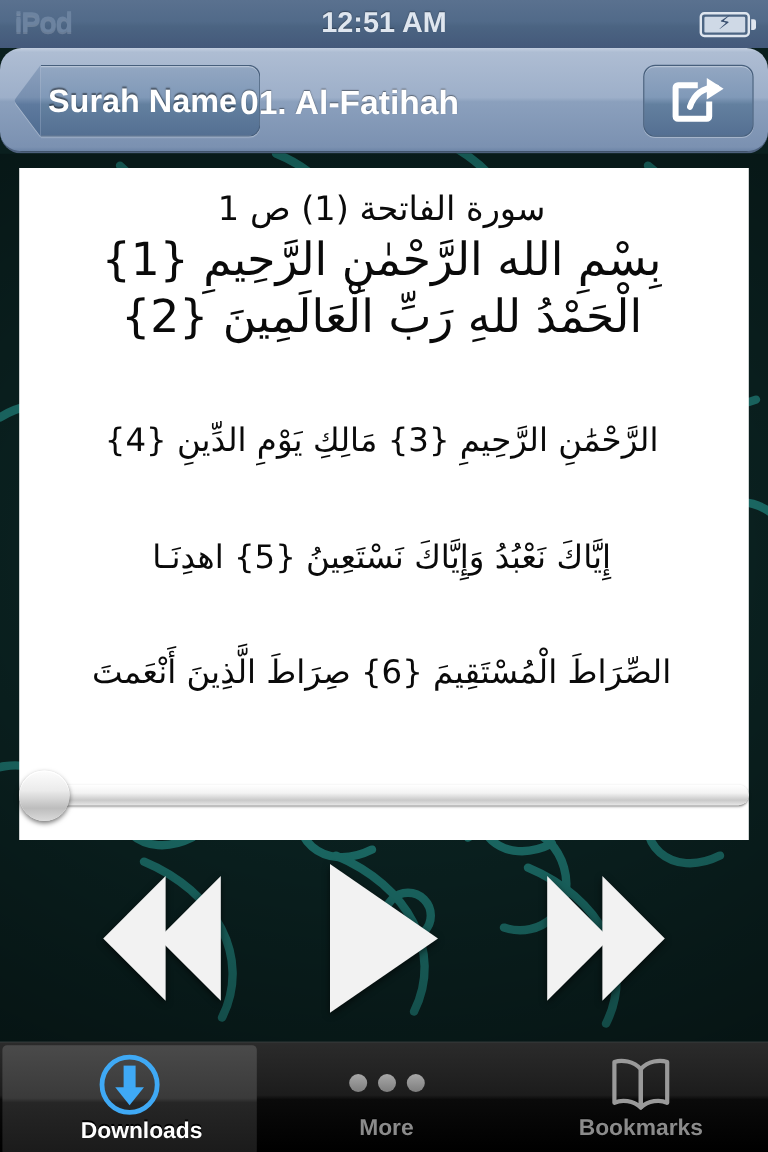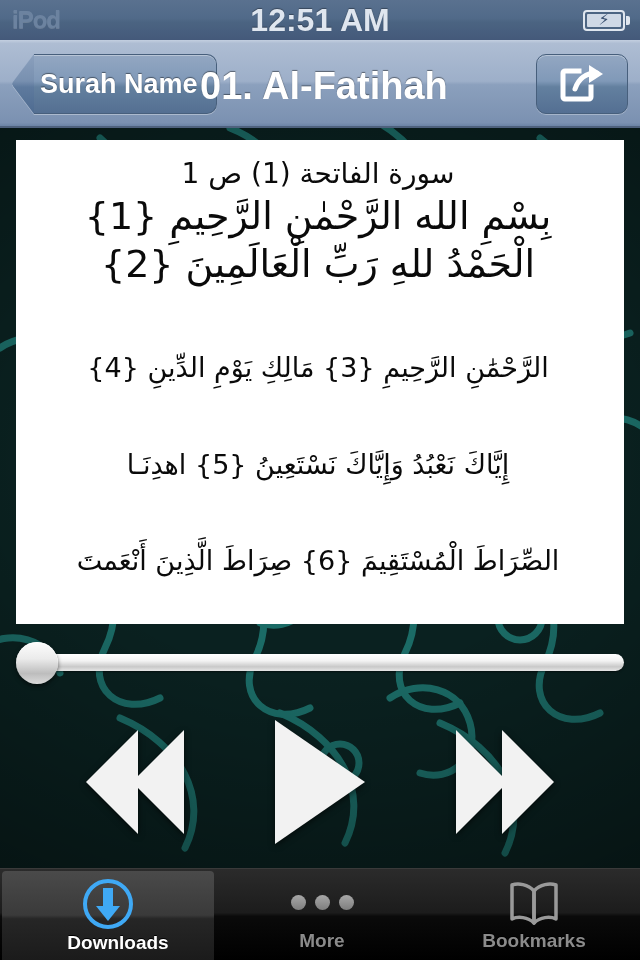"12:51 AM" .status-time { font-size: 32px -> 24px }
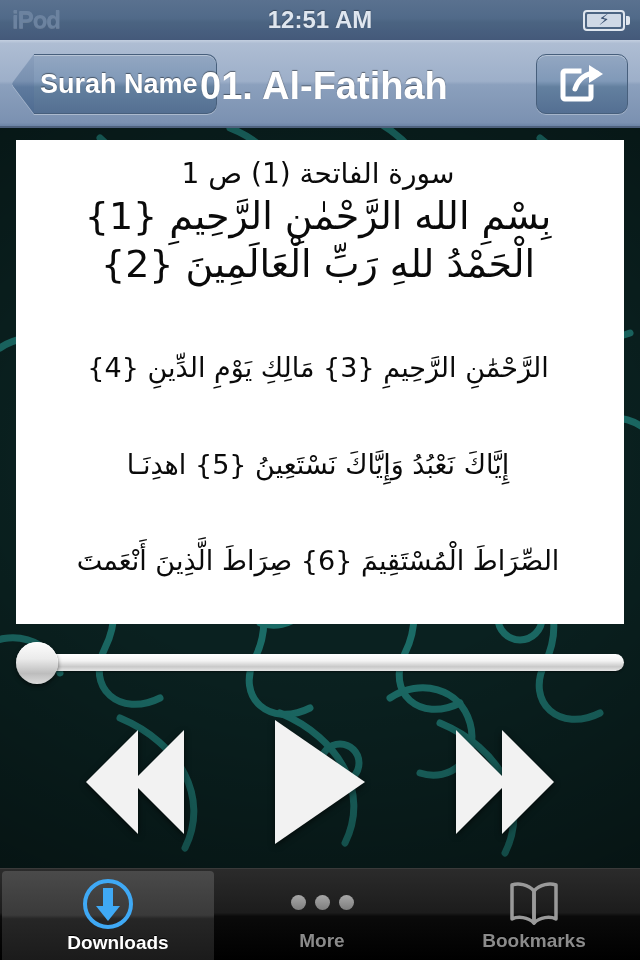"Surah Name" .nav-bar { border-radius: none -> 18px }
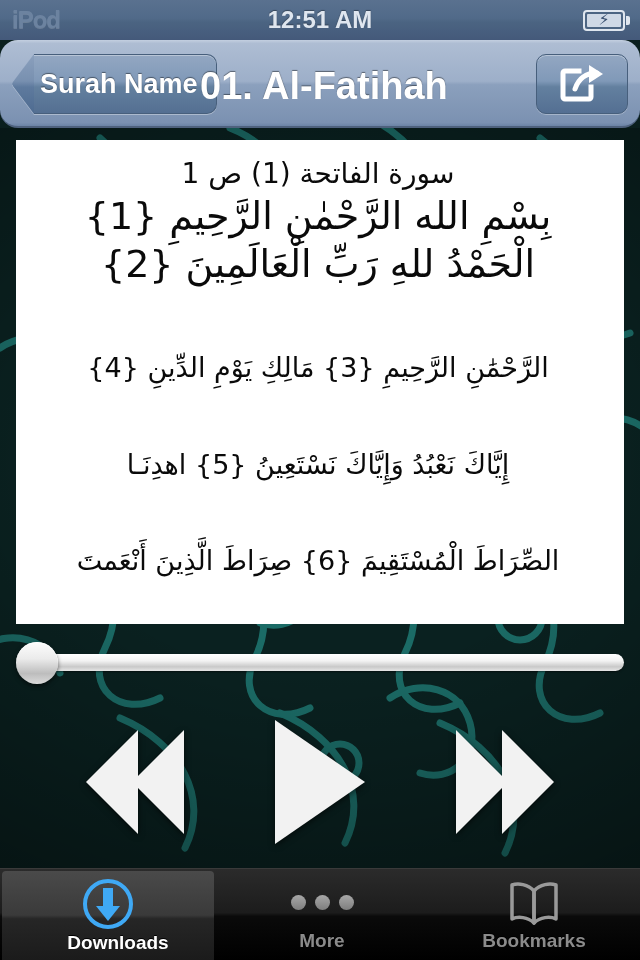"01. Al-Fatihah" .nav-title { font-size: 38px -> 28px }
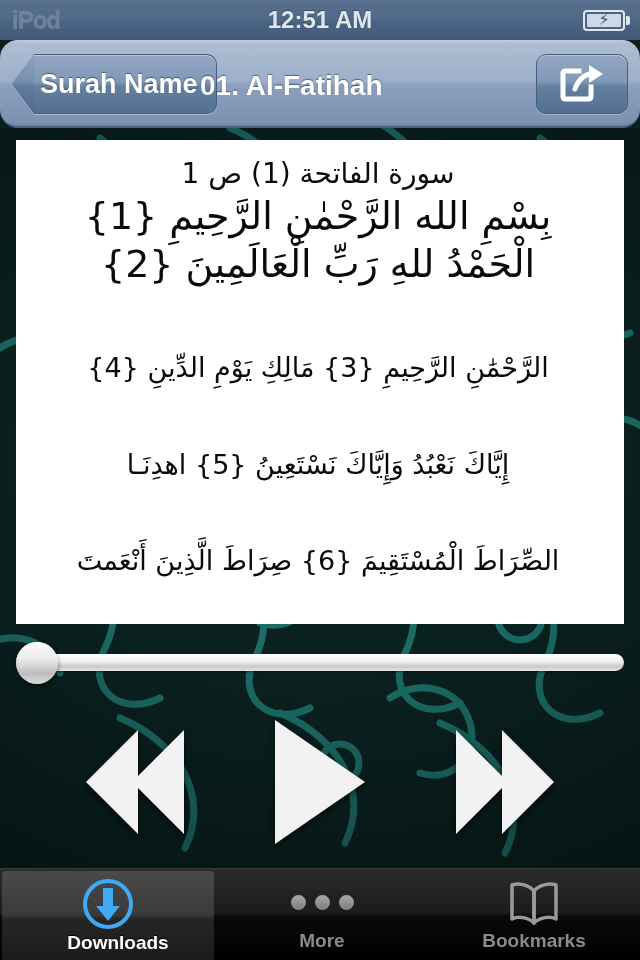"سورة الفاتحة (1) ص 1" .content-panel { height: 484px -> 560px }
